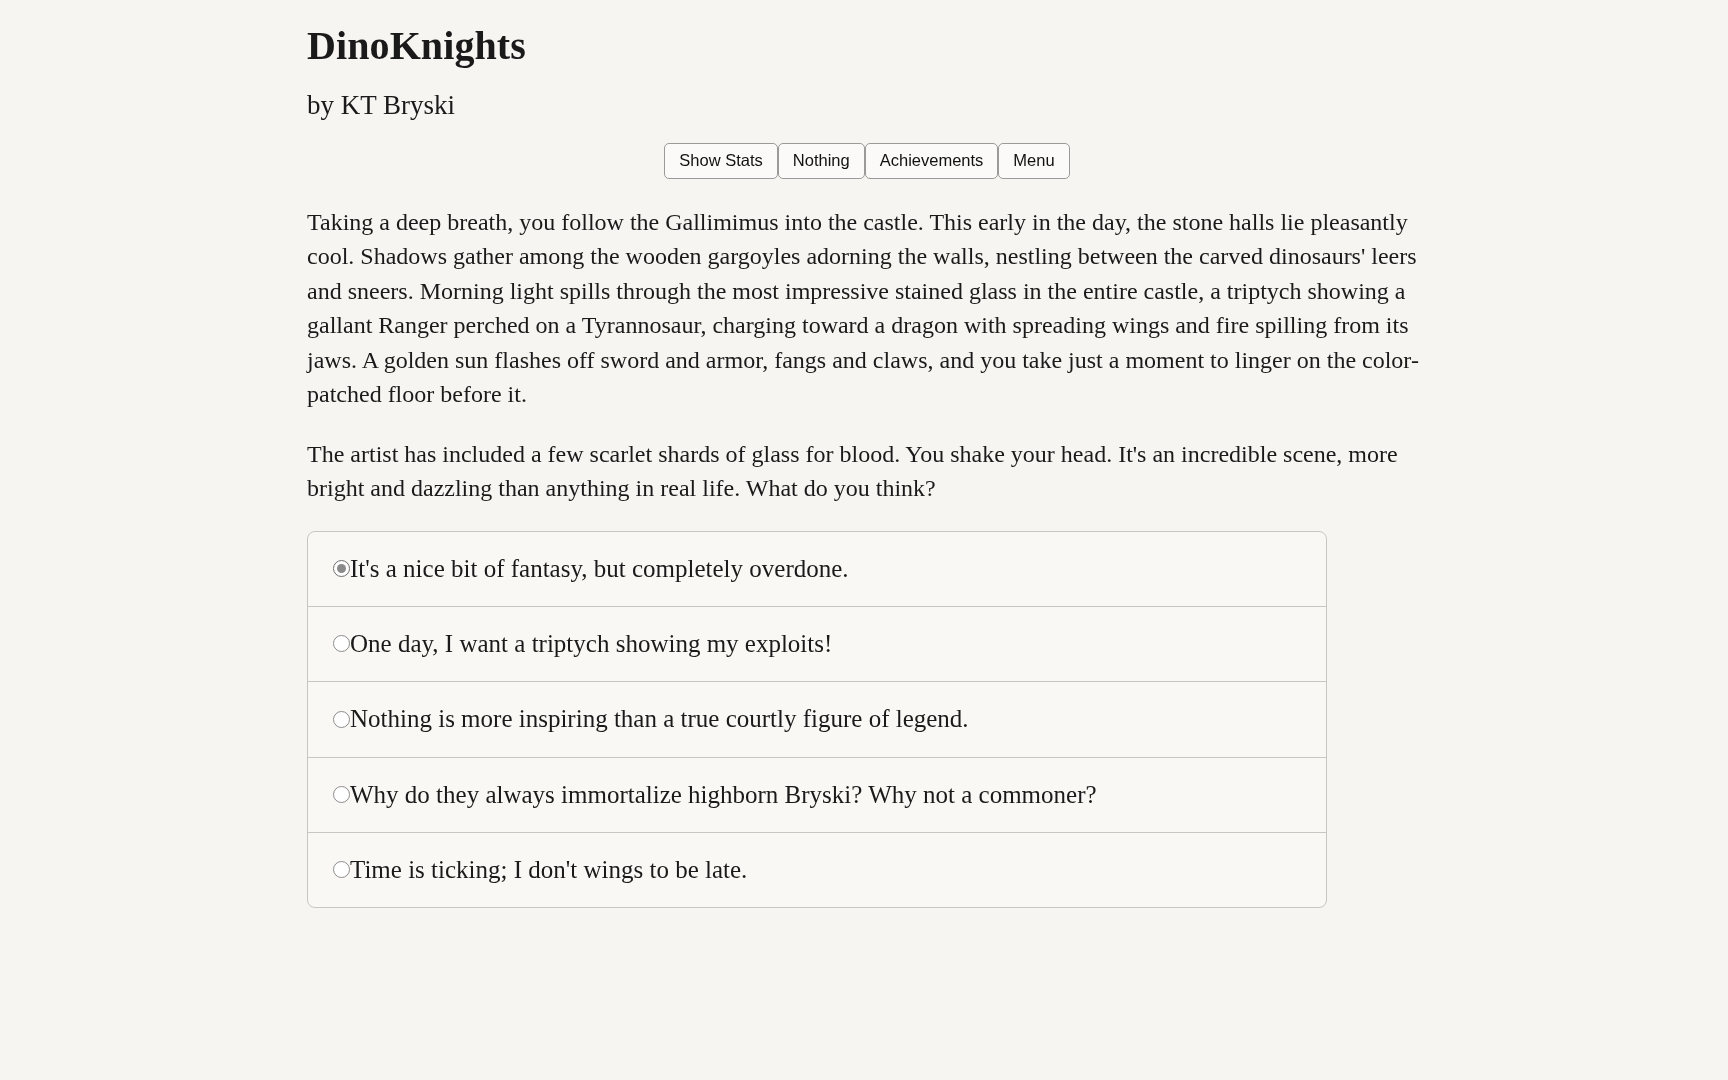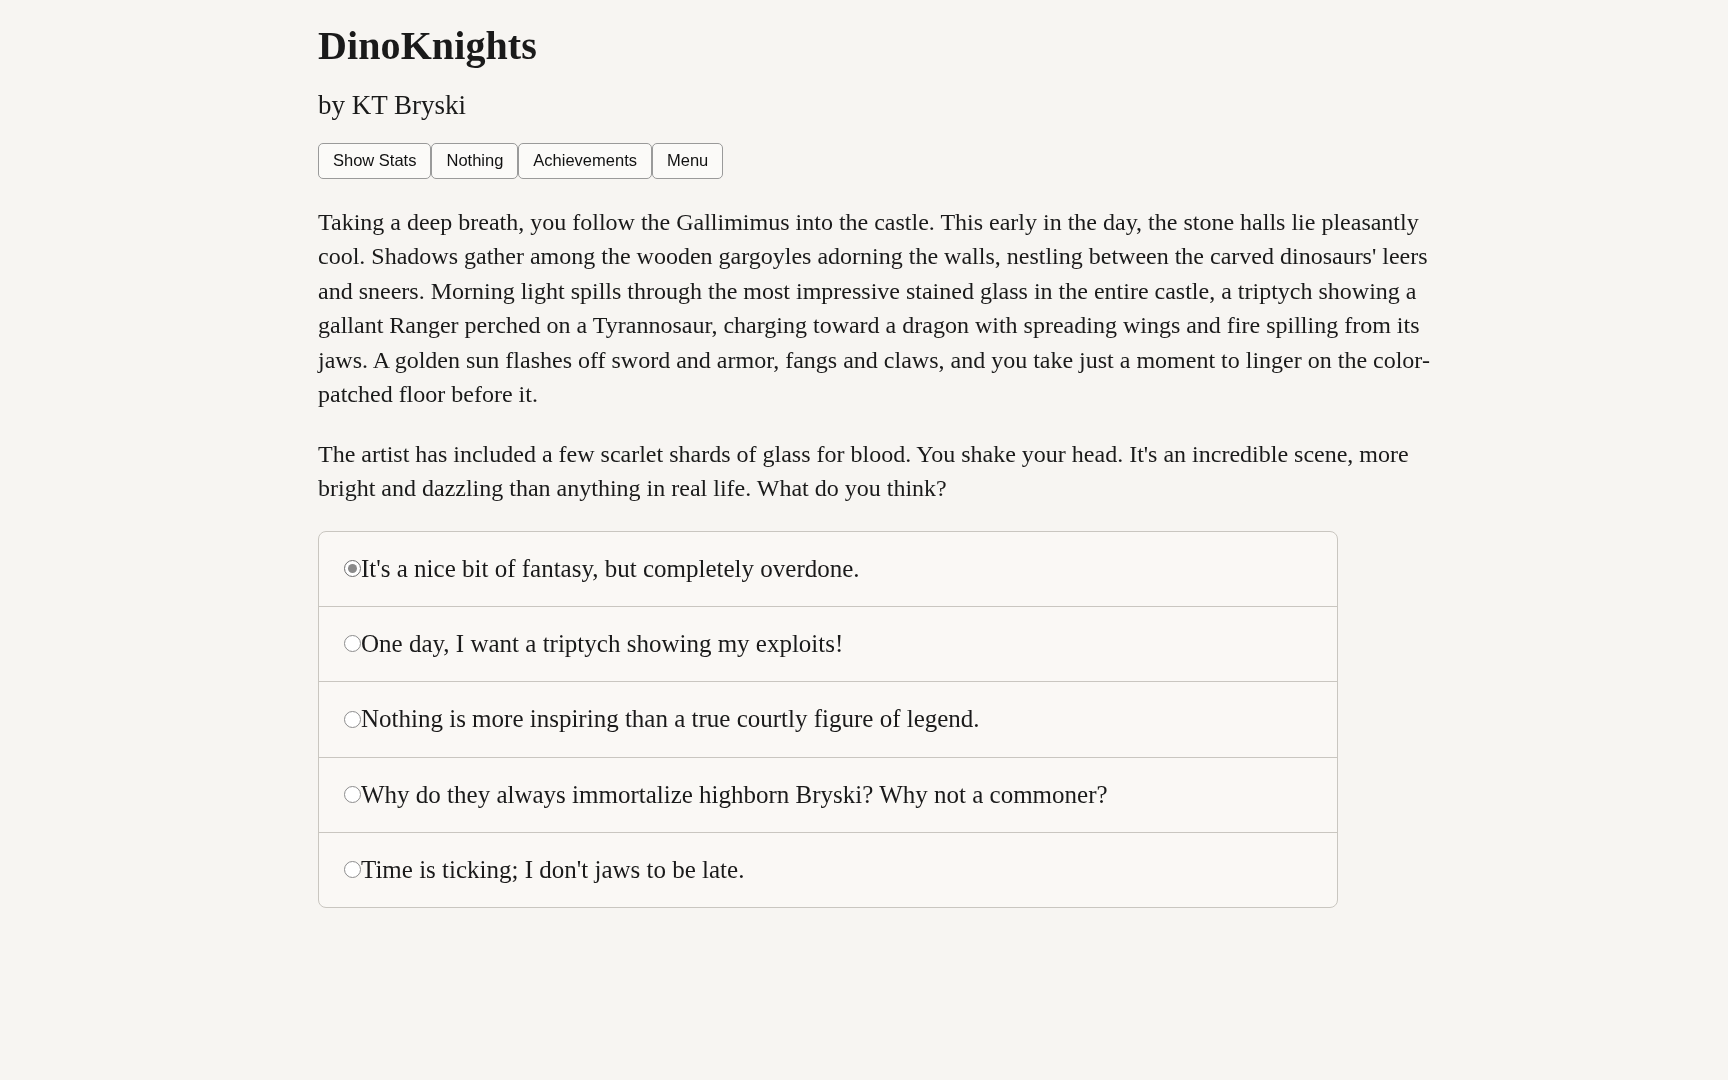"DinoKnights" .page { padding: 22px 0 0 15px -> 22px 0 0 4px }
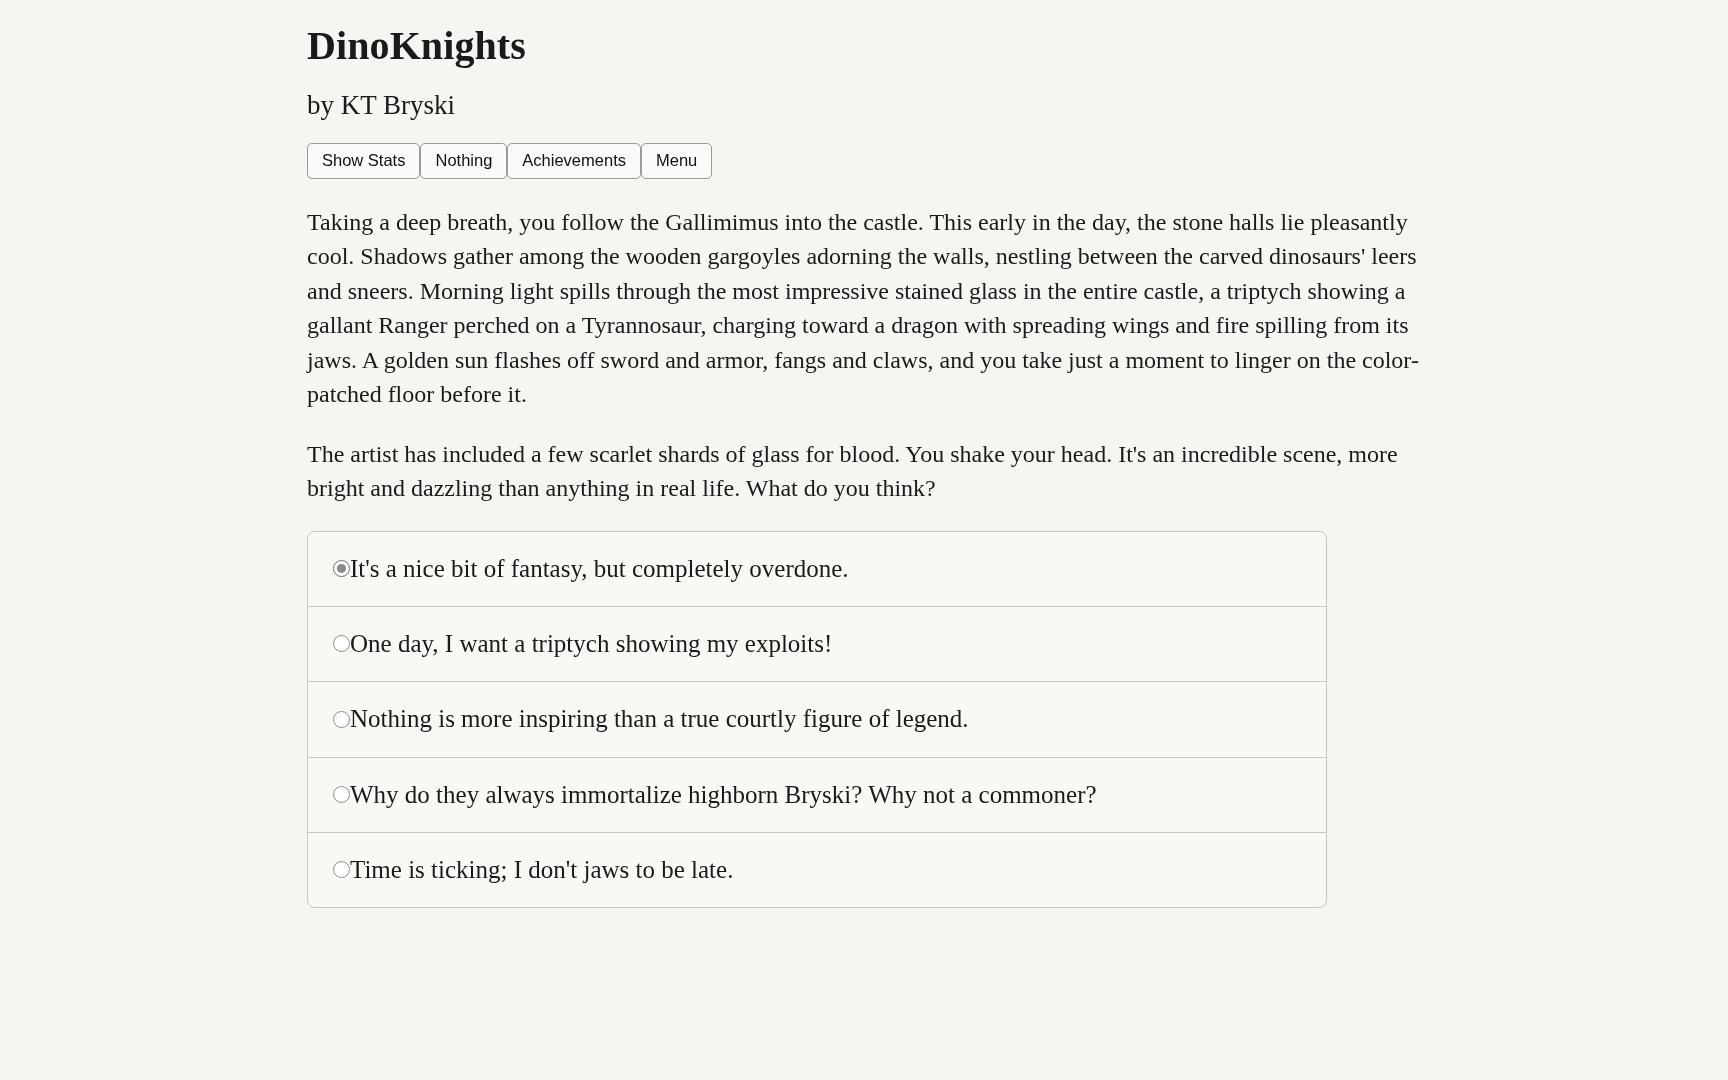"Show Stats" .button-row { justify-content: none -> center }
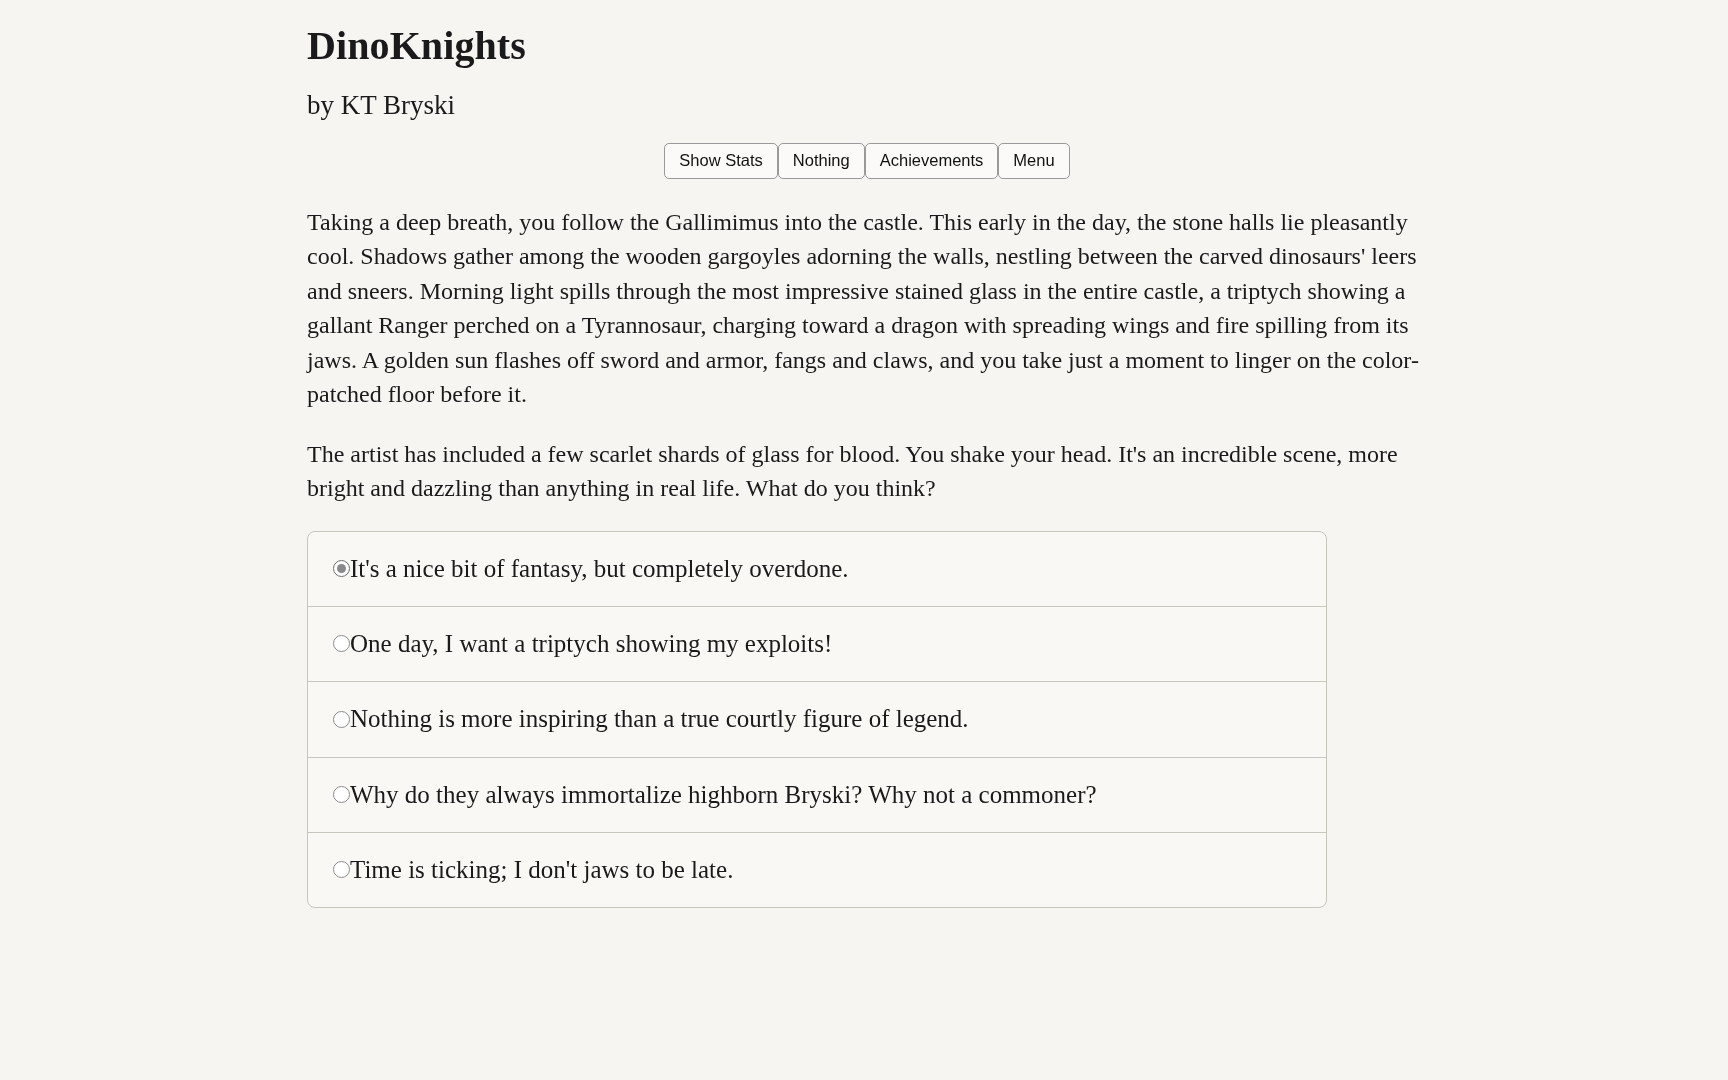"Time is ticking; I don't" span.choice-label { text: jaws -> wings }
